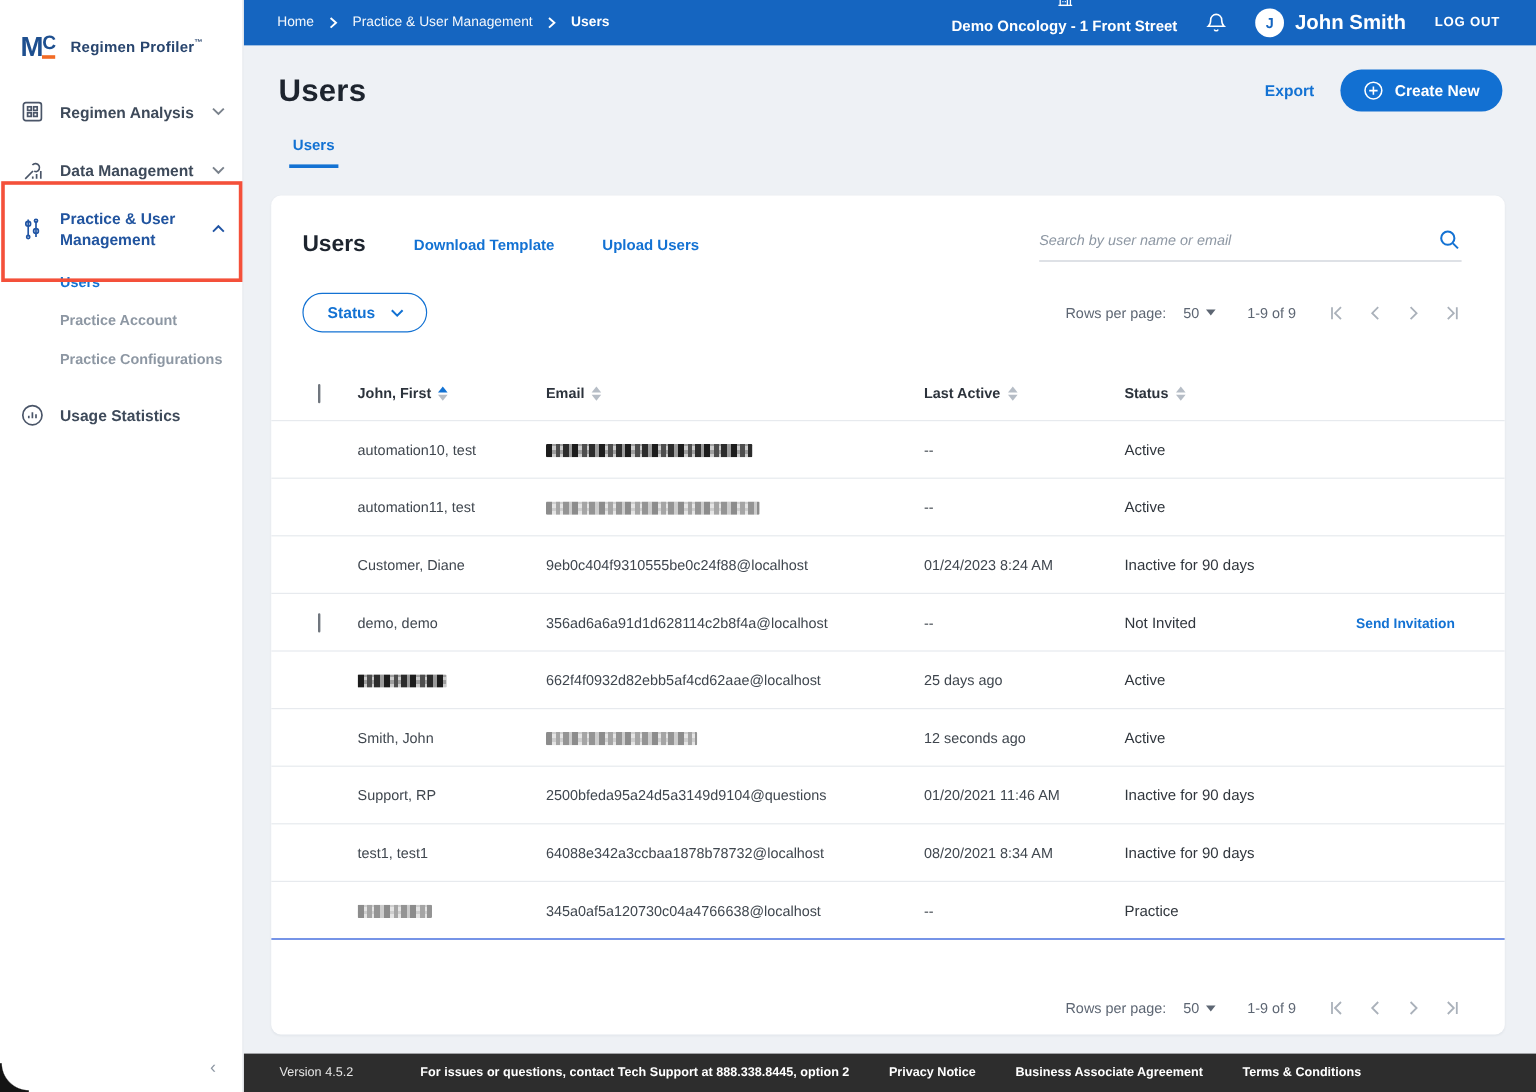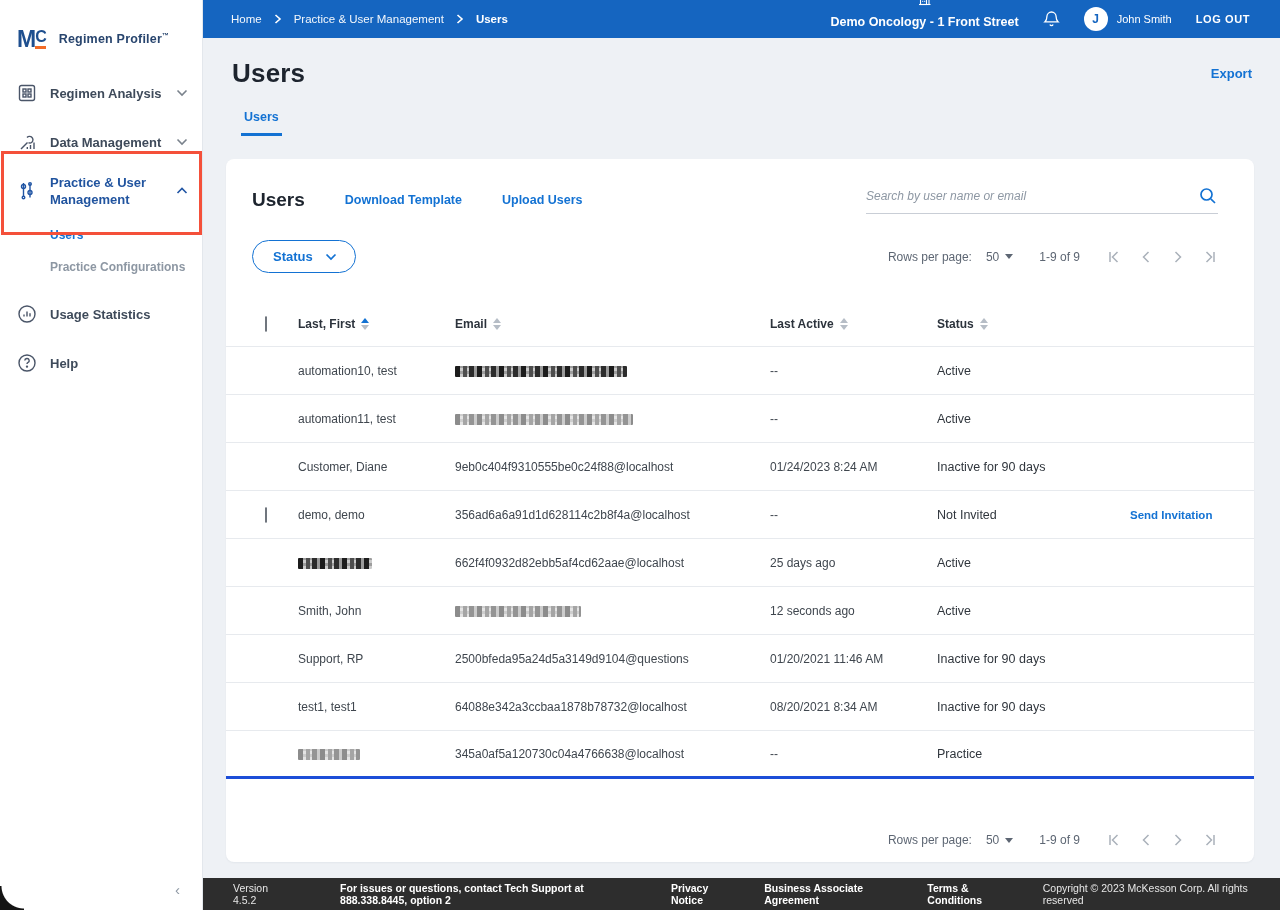"John Smith" .user-name { font-size: 11px -> 17px; font-weight: 400 -> 700 }
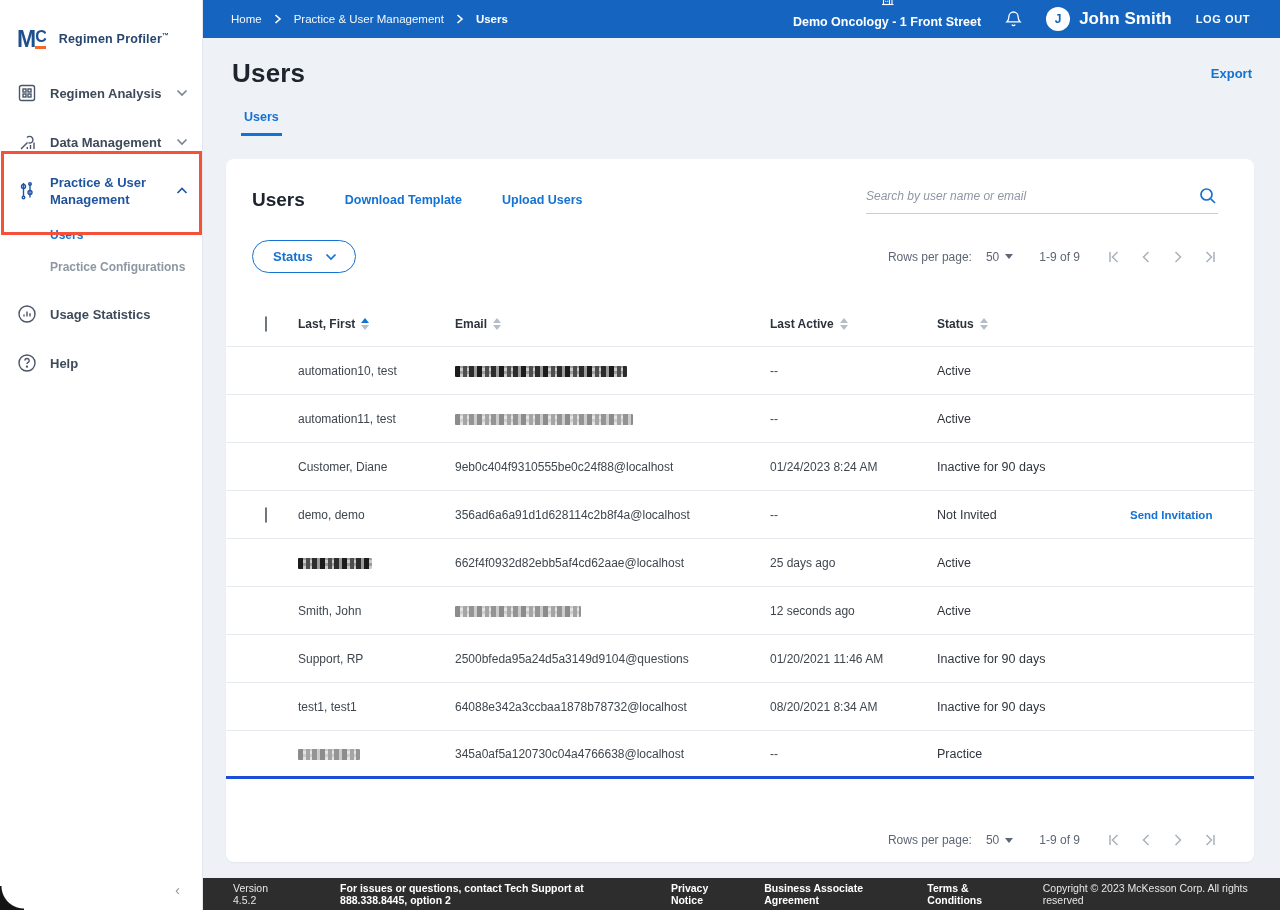"Create New" button.btn-create { html: none -> <button> <span> <svg> <circle></circle> <path></path> </svg> </span> <span>Create New</span> </button> }
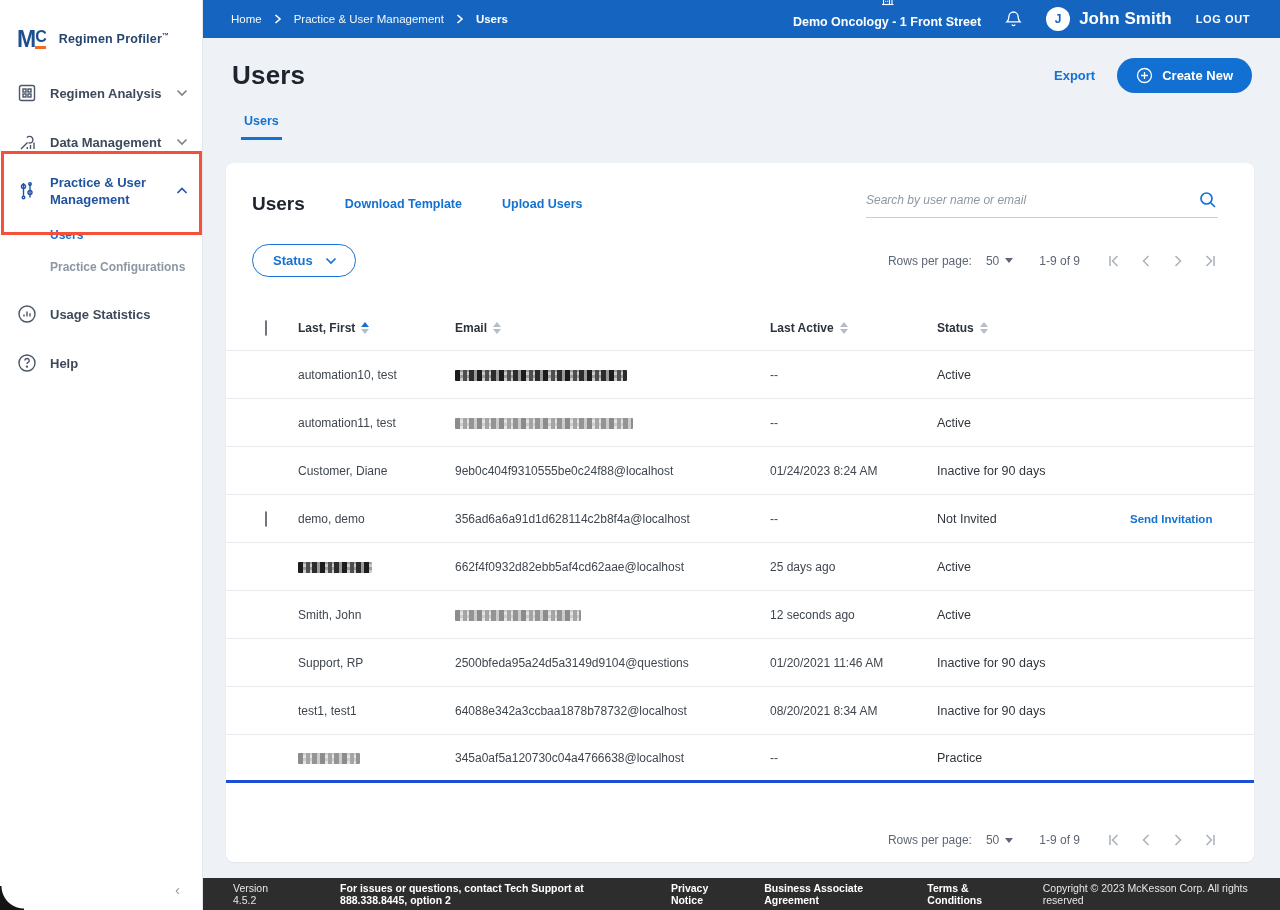"Practice Account" div.sub-item { html: none -> <div>Practice Account</div> }
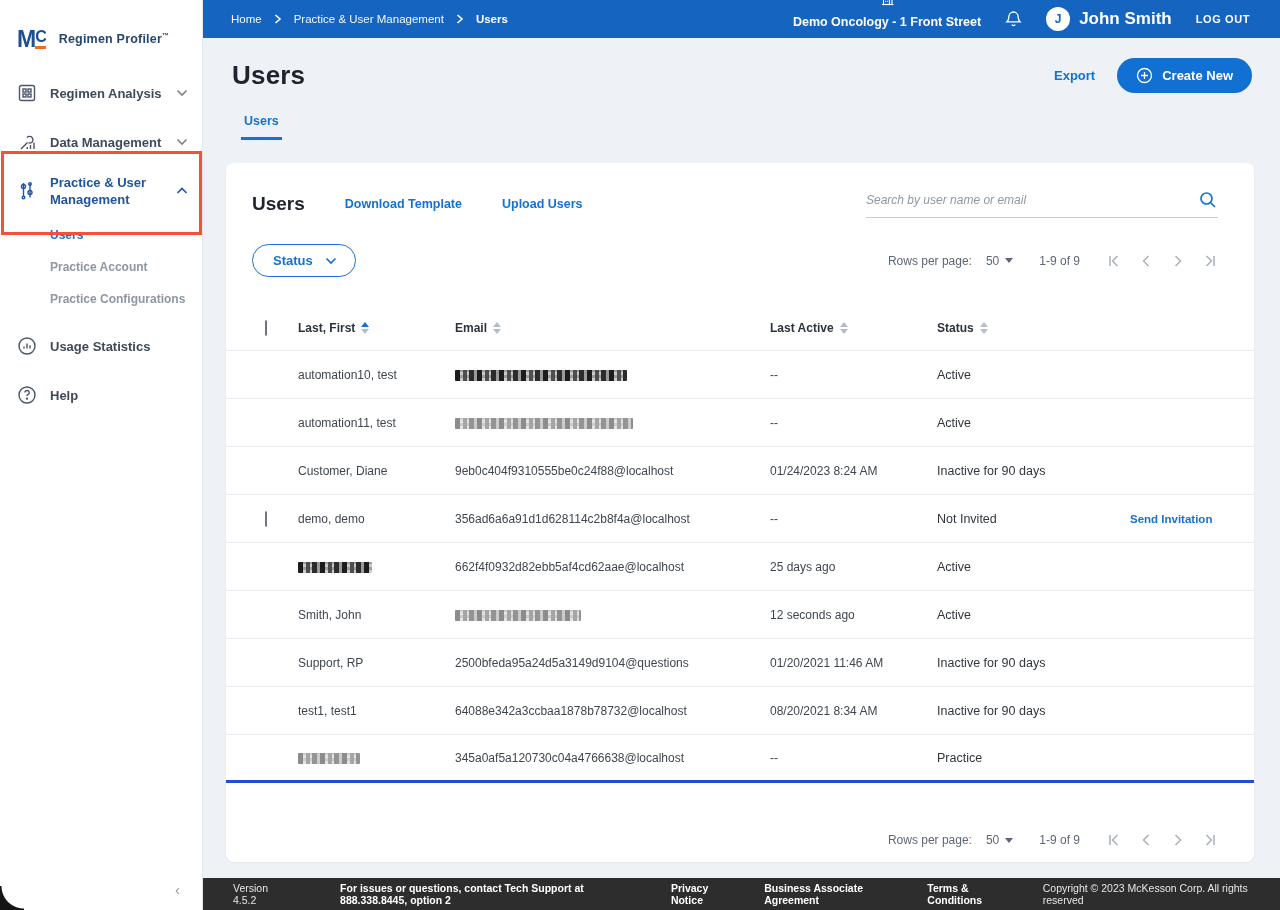"Last, First" span { text: Last -> John }
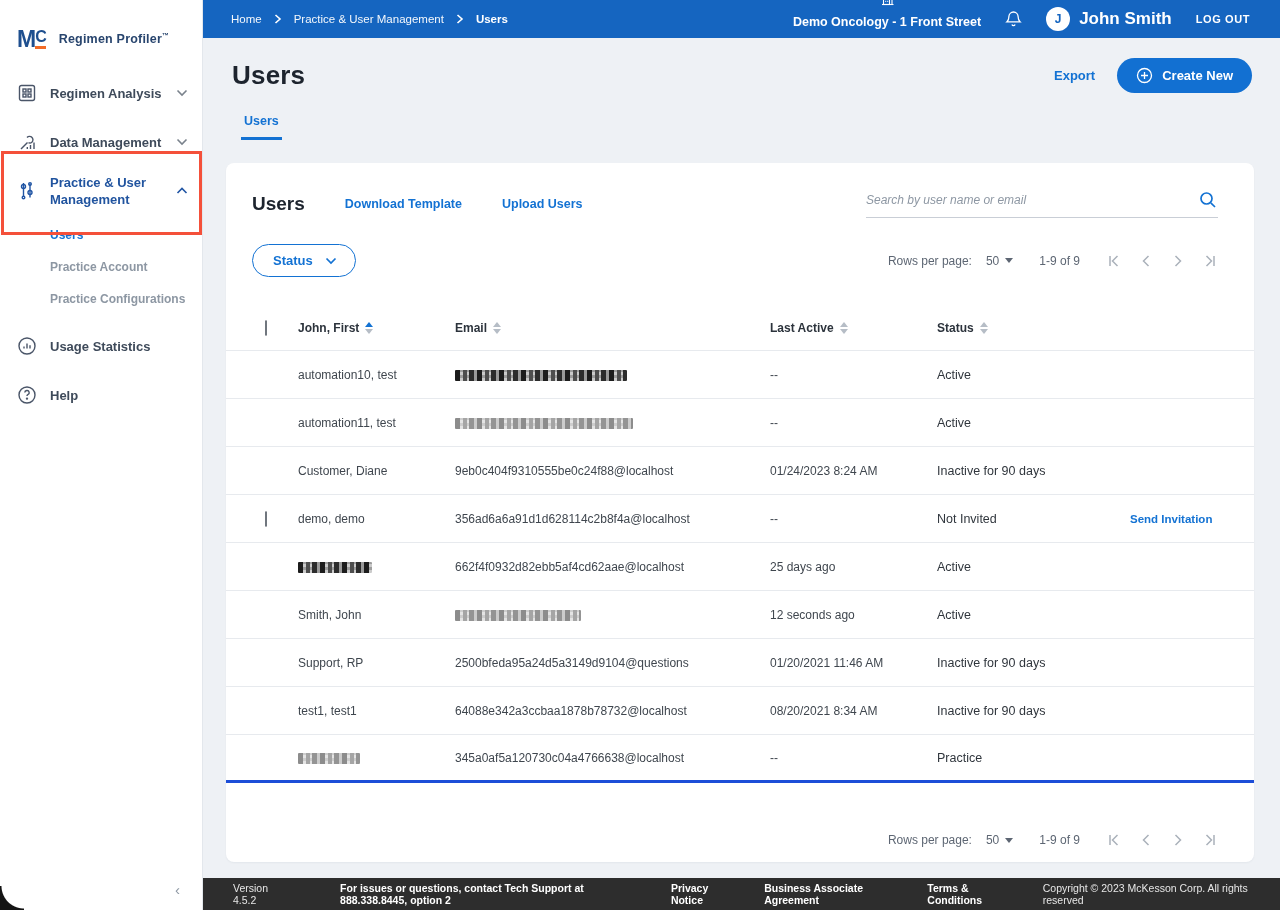"Help" div.nav-item { html: <div> <span> <svg> <circle></circle> <path></path> <circle></circle> </svg> </span> <span>Help</span> </div> -> none }
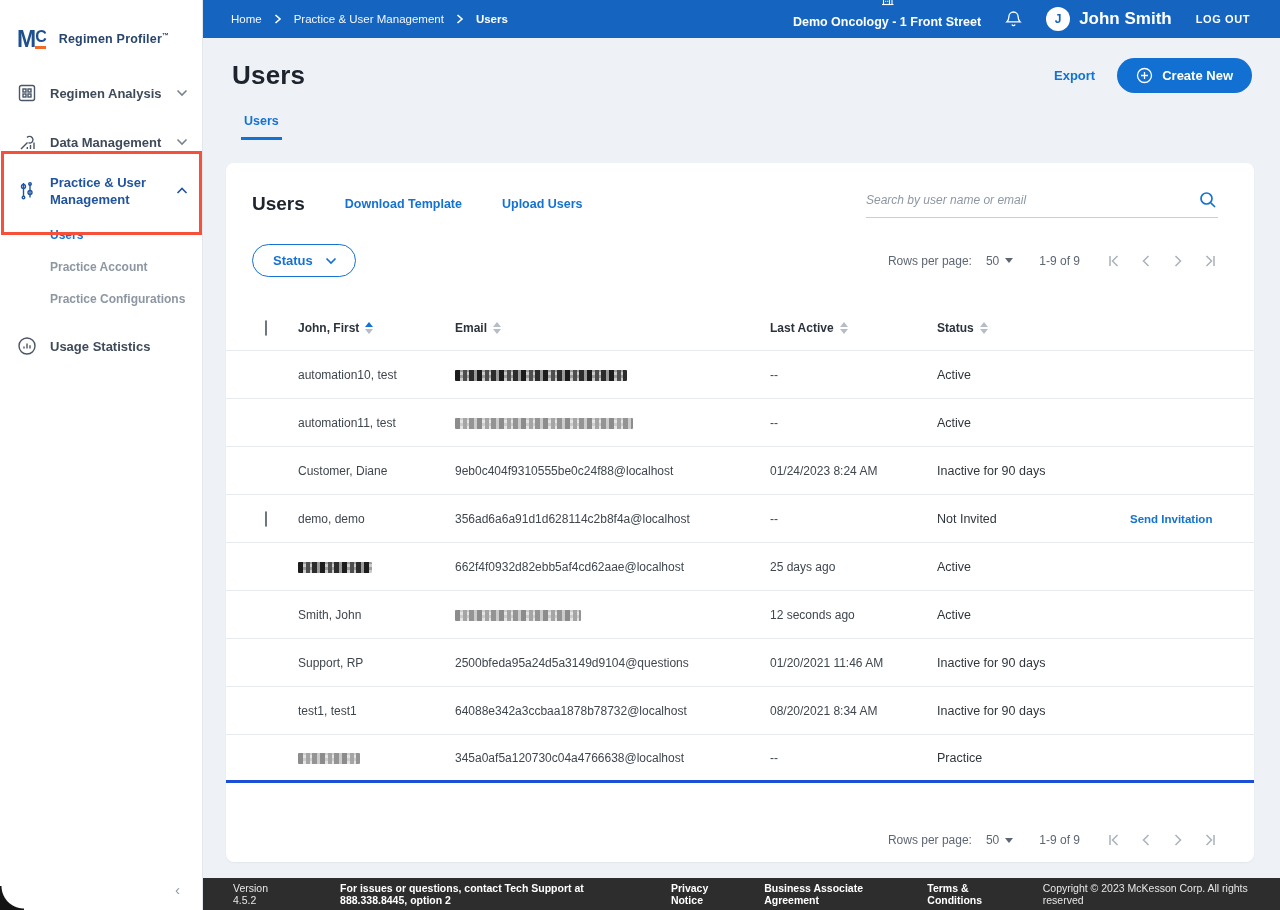"345a0af5a120730c04a4766638@localhost" .trow:last-of-type { border-bottom: 3px solid #1d4ed8 -> 1px solid #1d4ed8 }
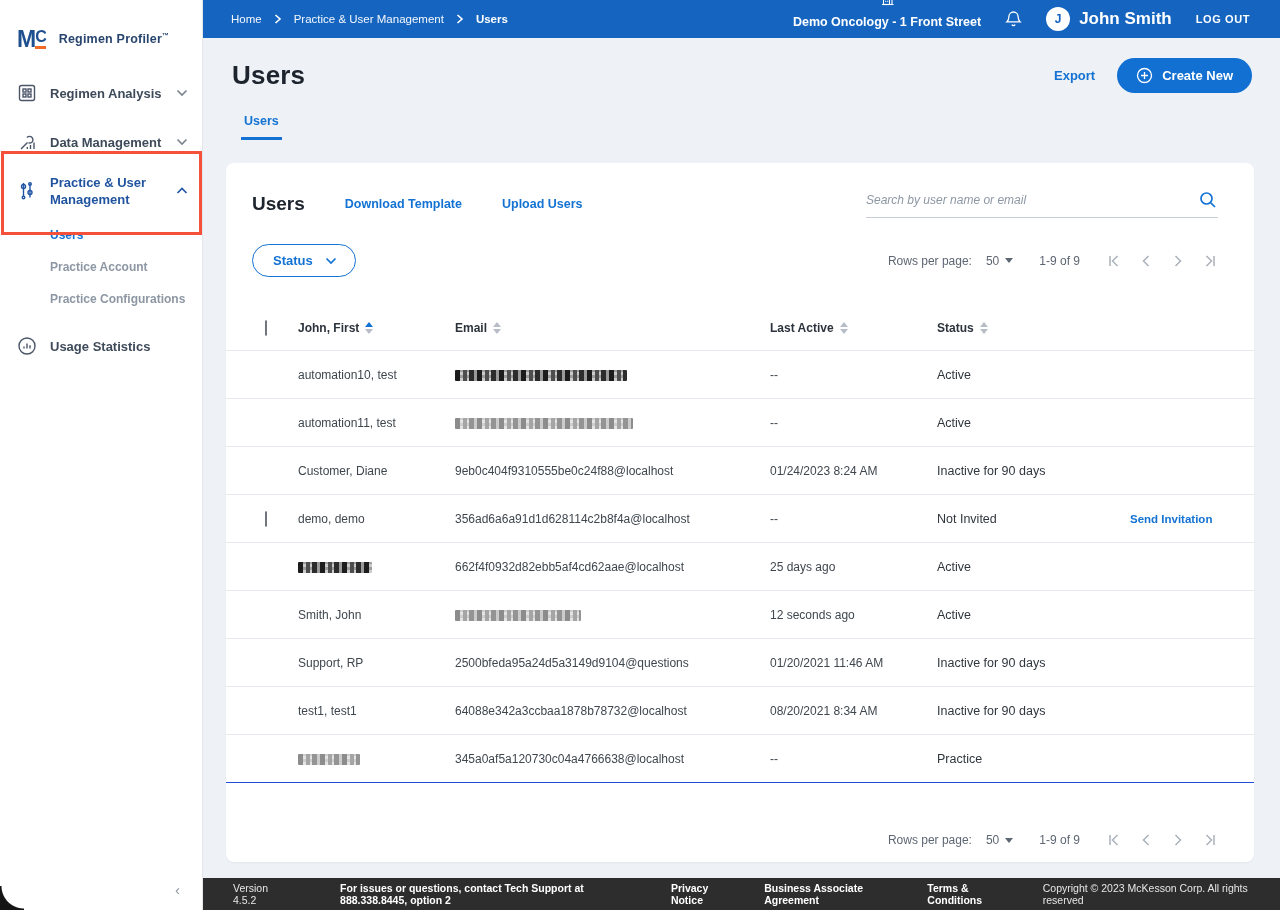"Copyright © 2023 McKesson Corp." span.f-copy { html: <span>Copyright © 2023 McKesson Corp. All rights reserved</span> -> none }
